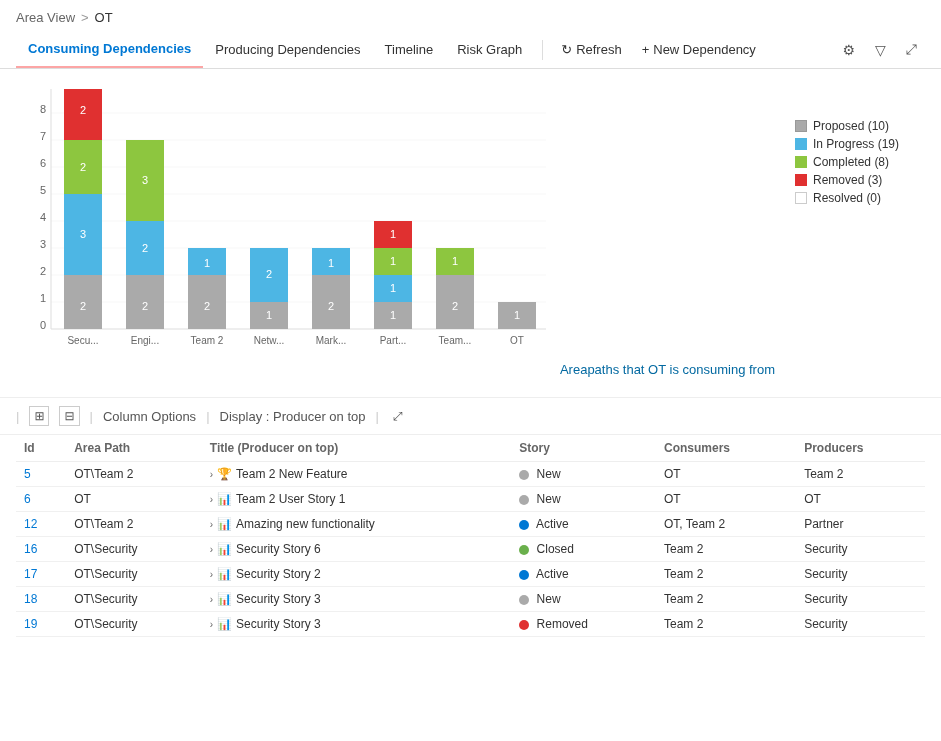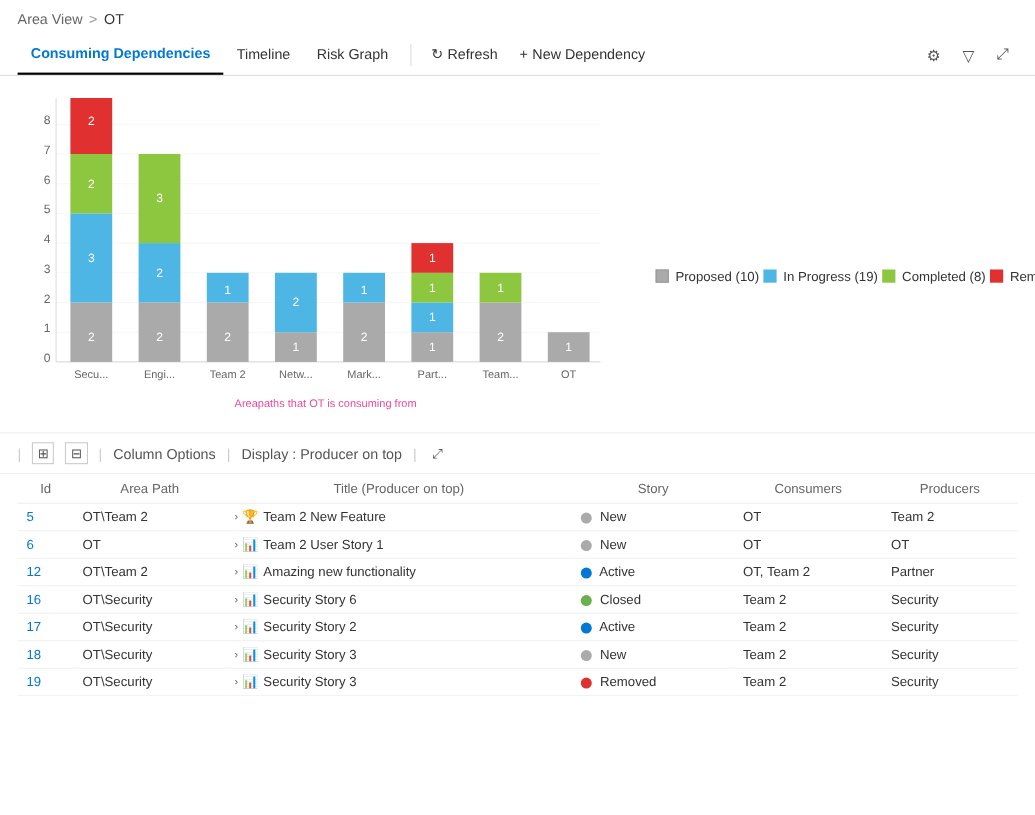"Consuming Dependencies" .tab.active { border-bottom: 2px solid #000000 -> 2px solid #fca5a5 }
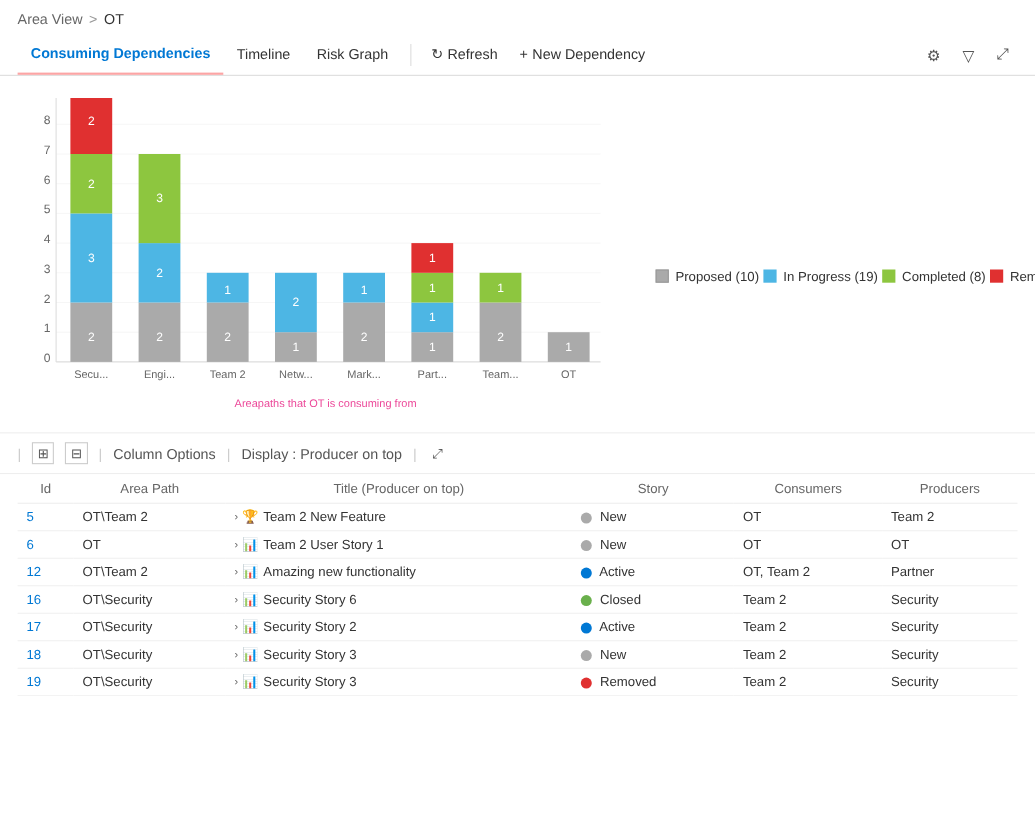"Producing Dependencies" div.tab { html: none -> <div>Producing Dependencies</div> }
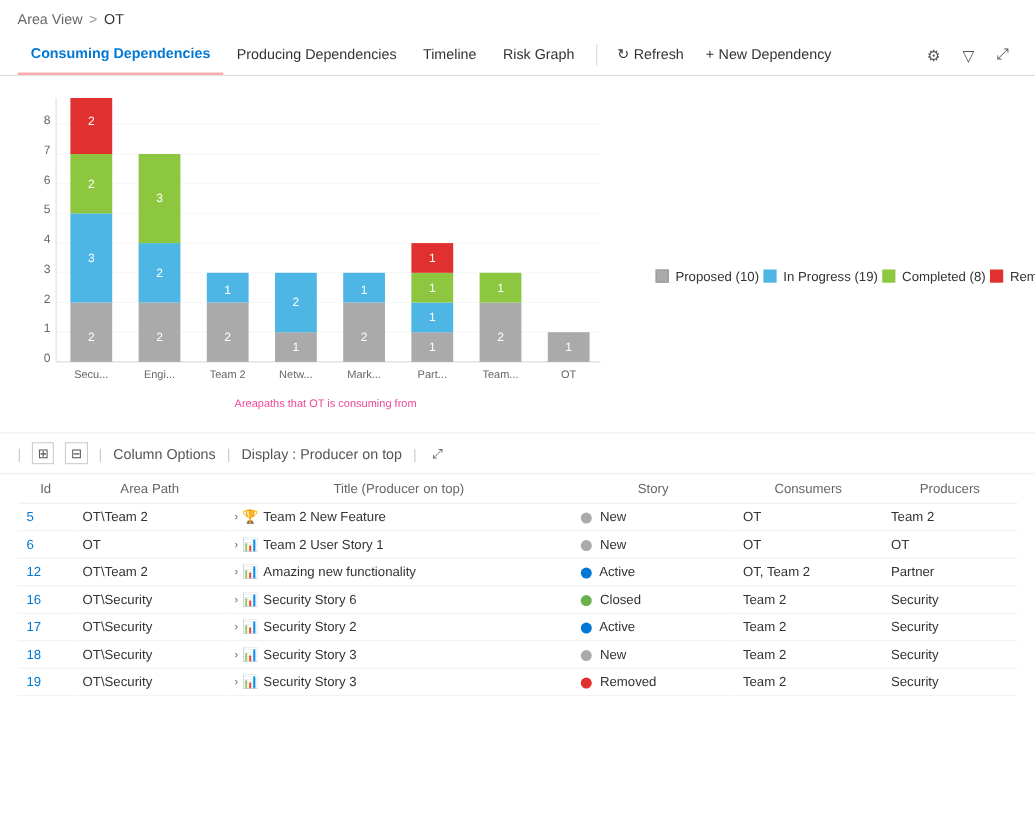"Proposed (10)" .legend { flex-direction: row -> column }
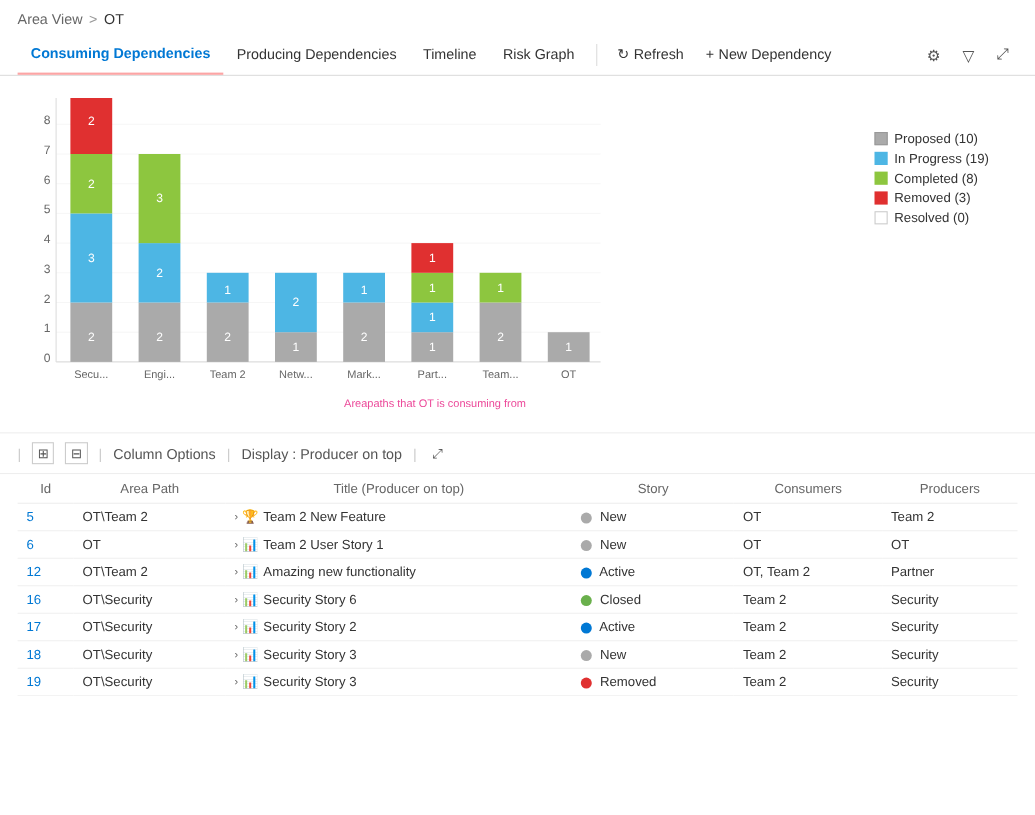"Areapaths that OT is consuming" .chart-subtitle { color: #ec4899 -> #0369a1; font-size: 10px -> 13px; text-align: center -> right }
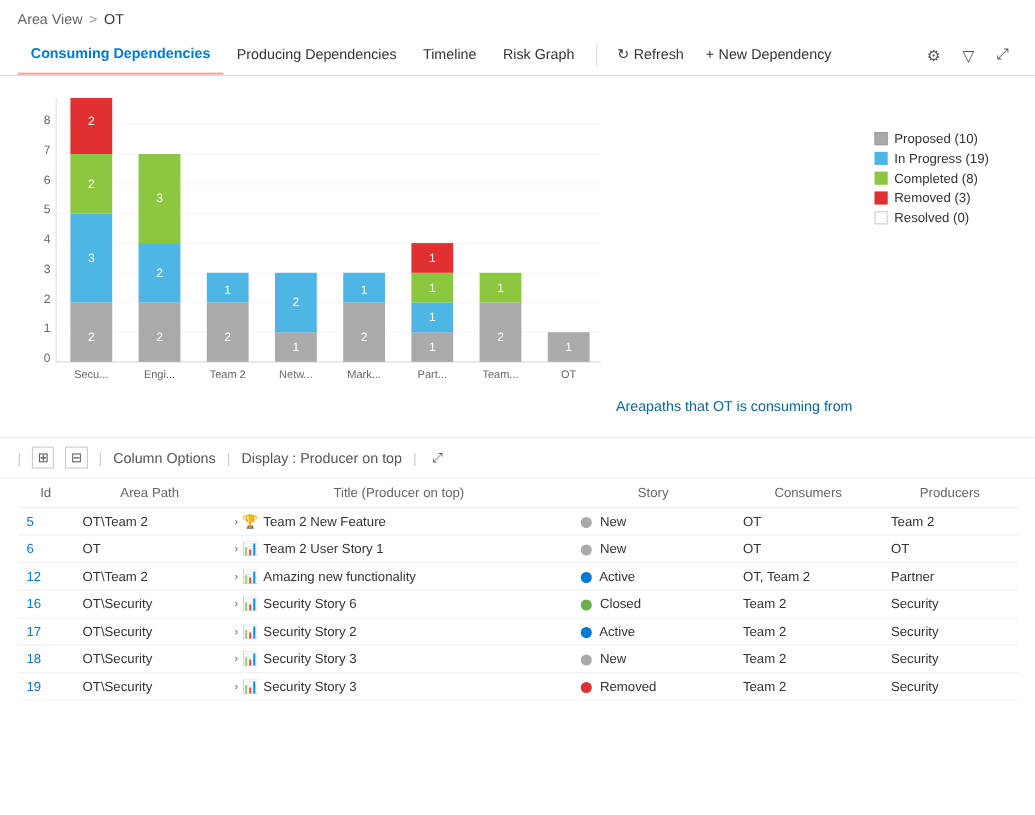"Id" .data-table th { font-weight: normal -> bold; text-align: center -> left }
